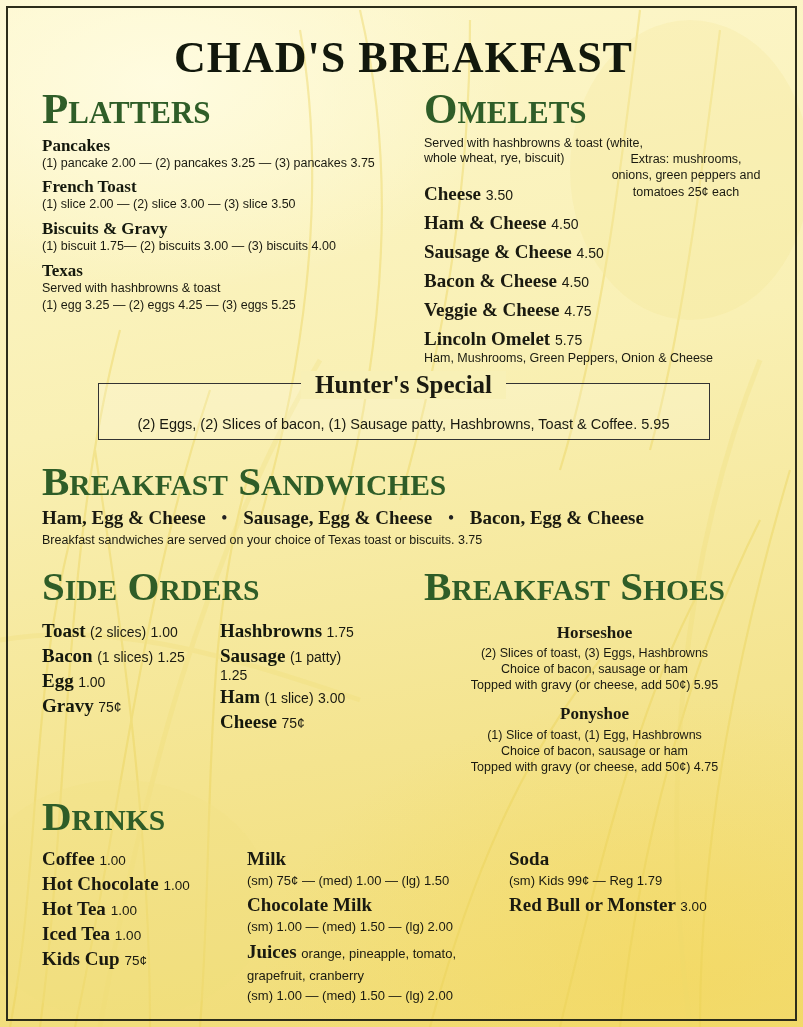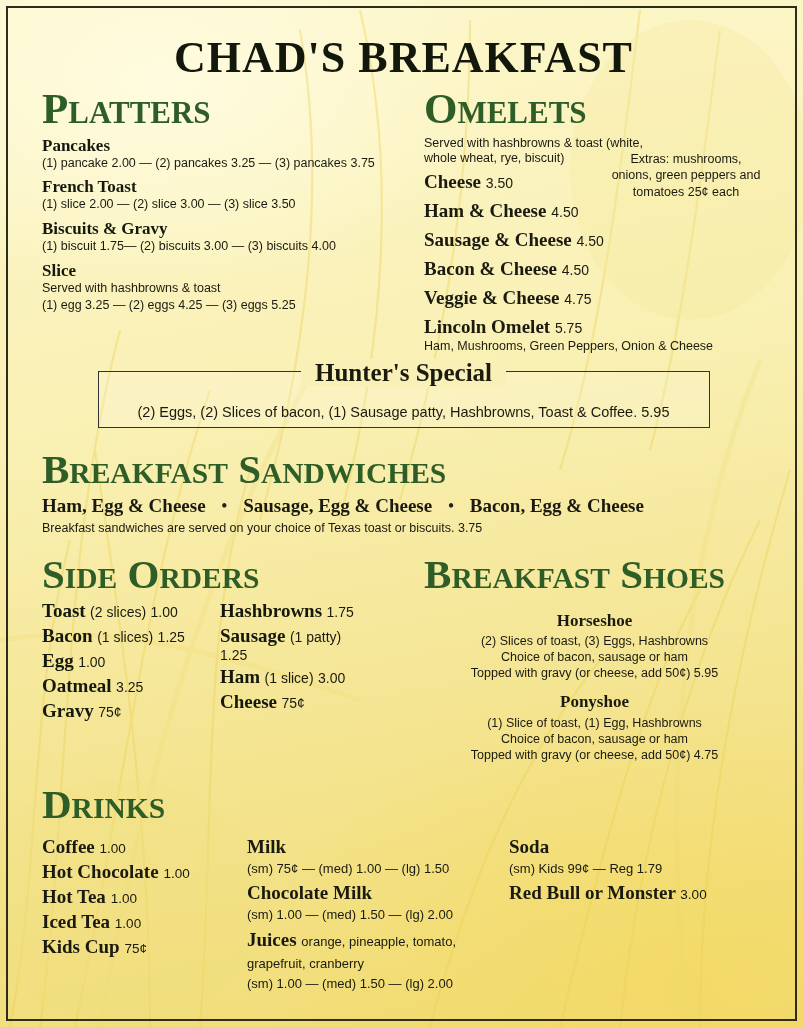"Served with hashbrowns & toast (white," div.item-desc { margin-bottom: 4px -> 16px }
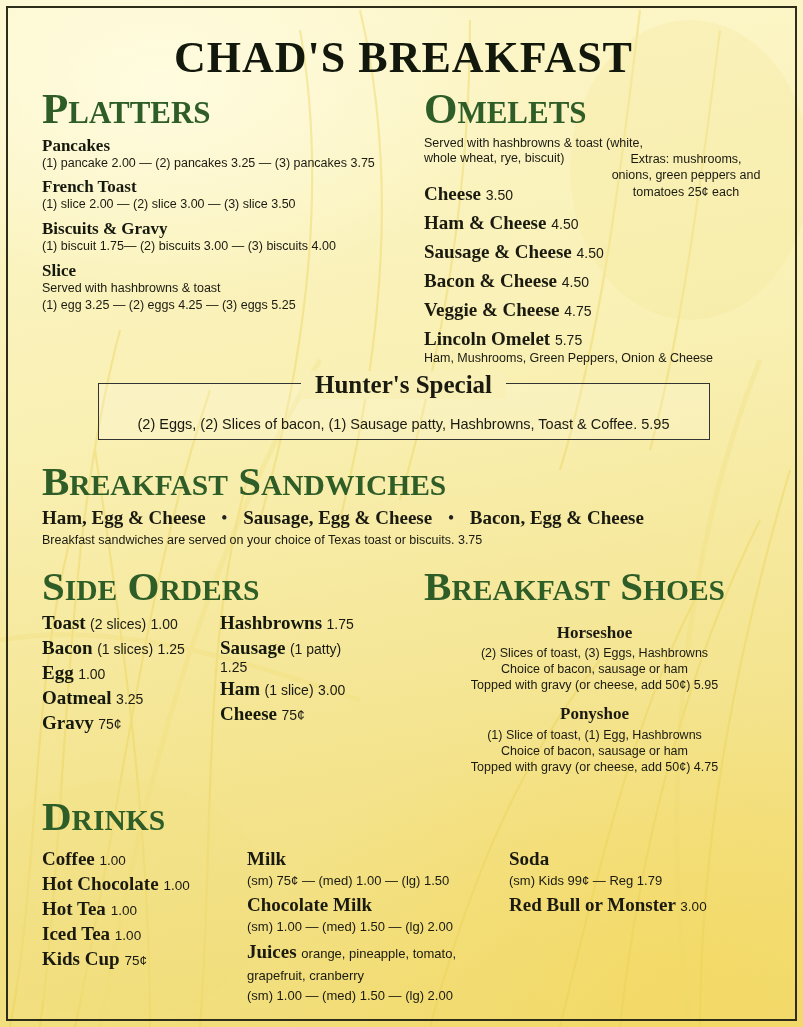"Slice" div.item-name { text: Slice -> Texas }
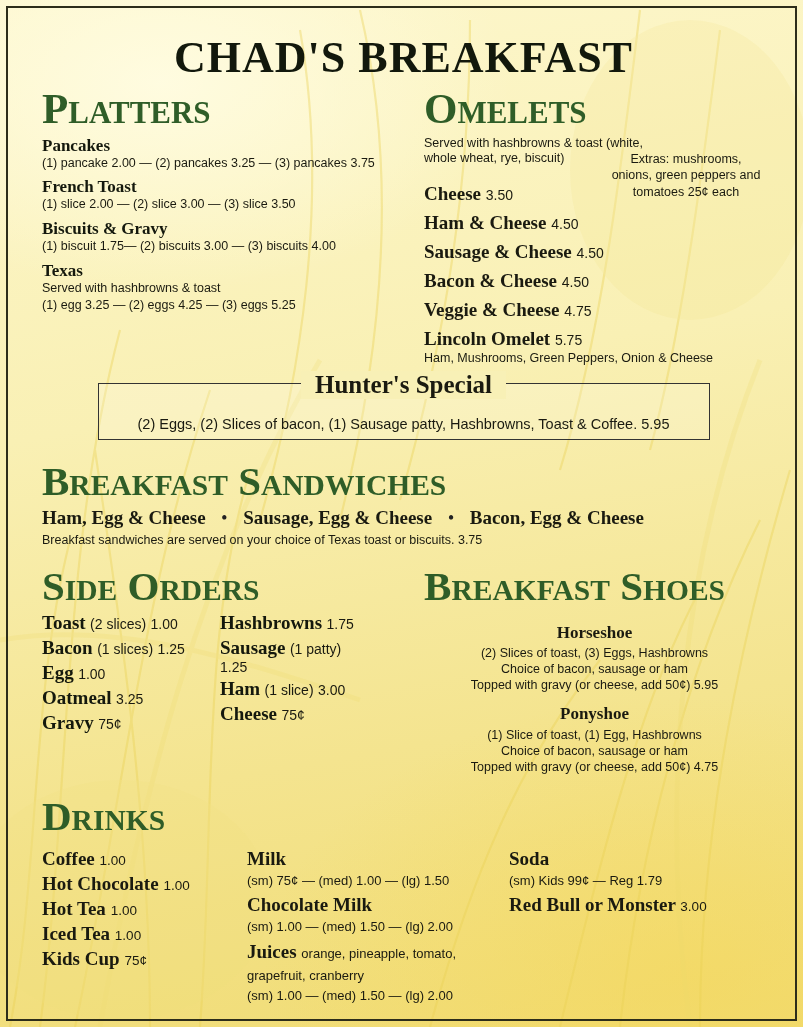"Toast (2 slices) 1.00" div.side-cols { margin-top: 6px -> 14px }
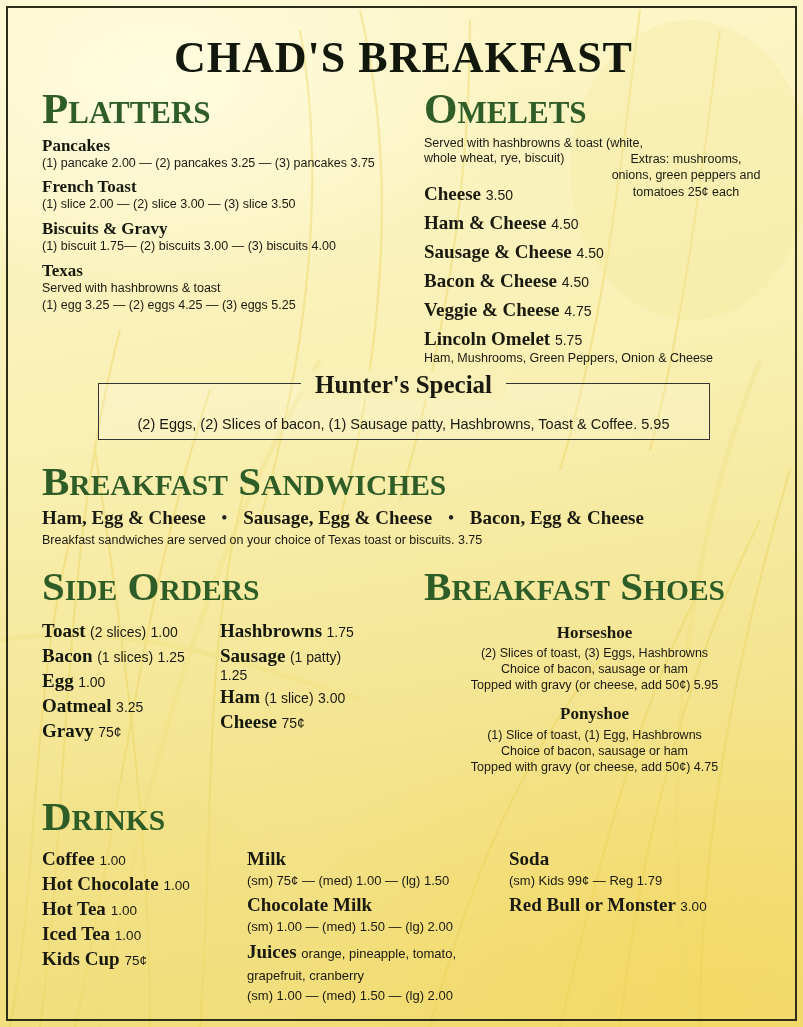"Oatmeal 3.25" div.item { html: <div> <span>Oatmeal</span> <span>3.25</span> </div> -> none }
